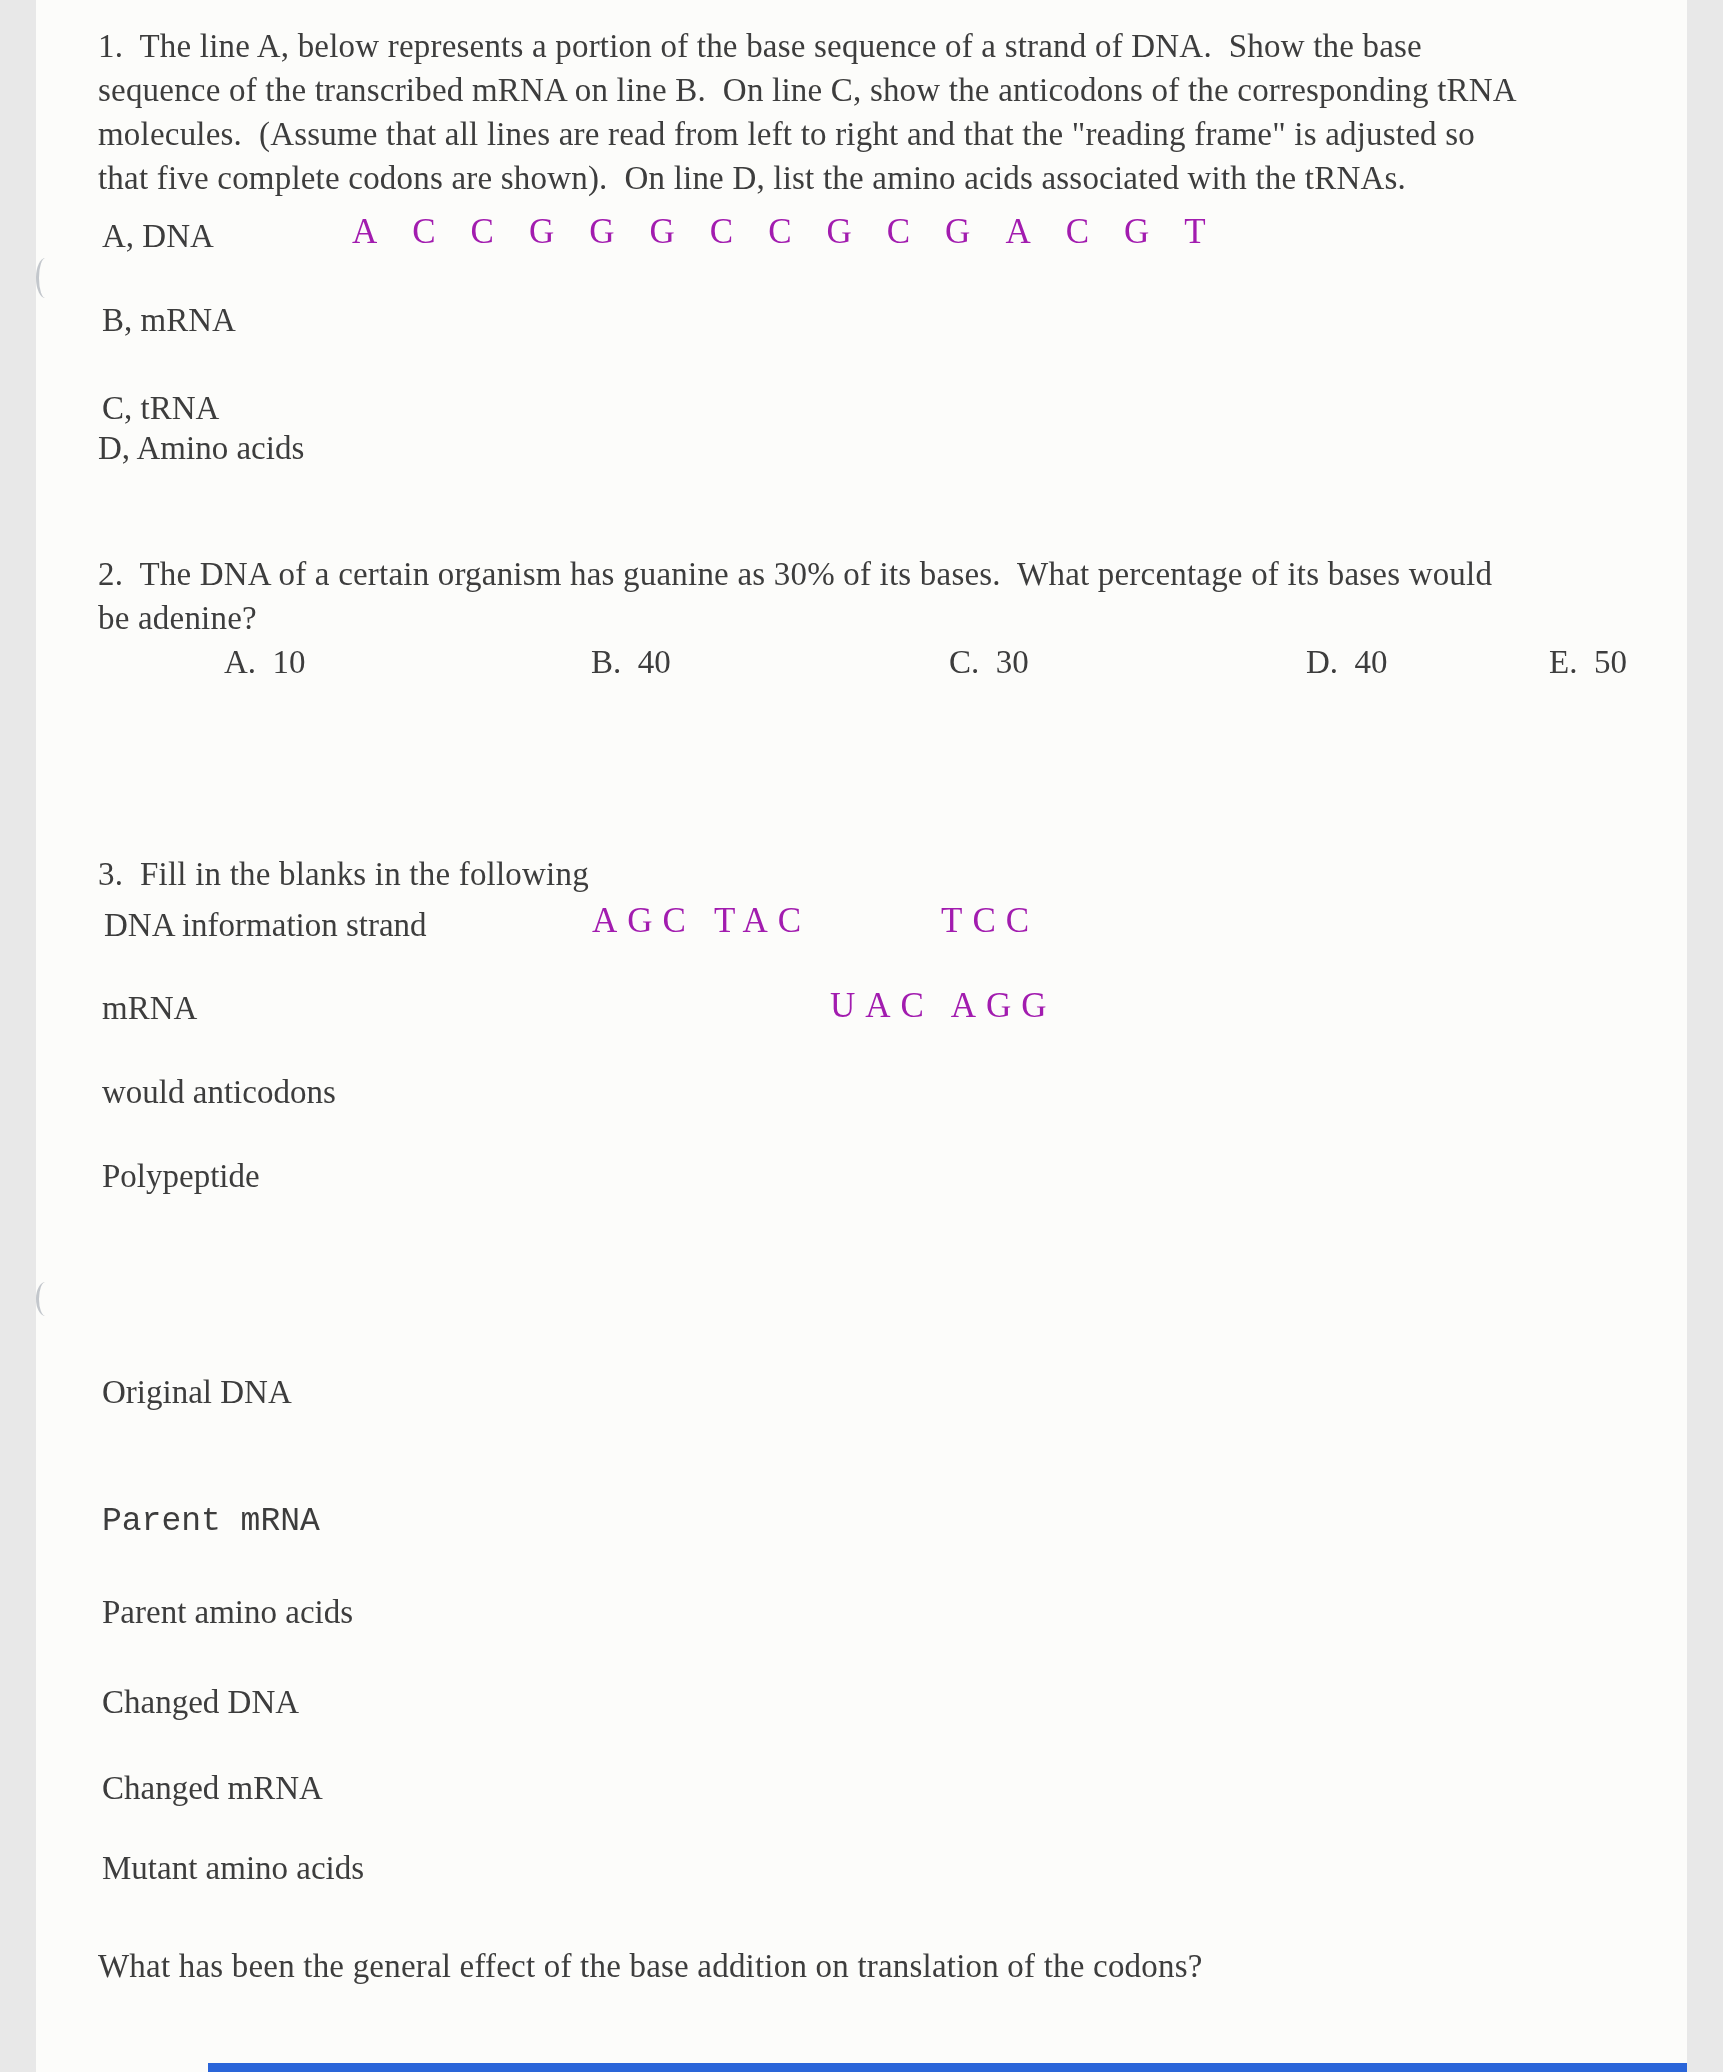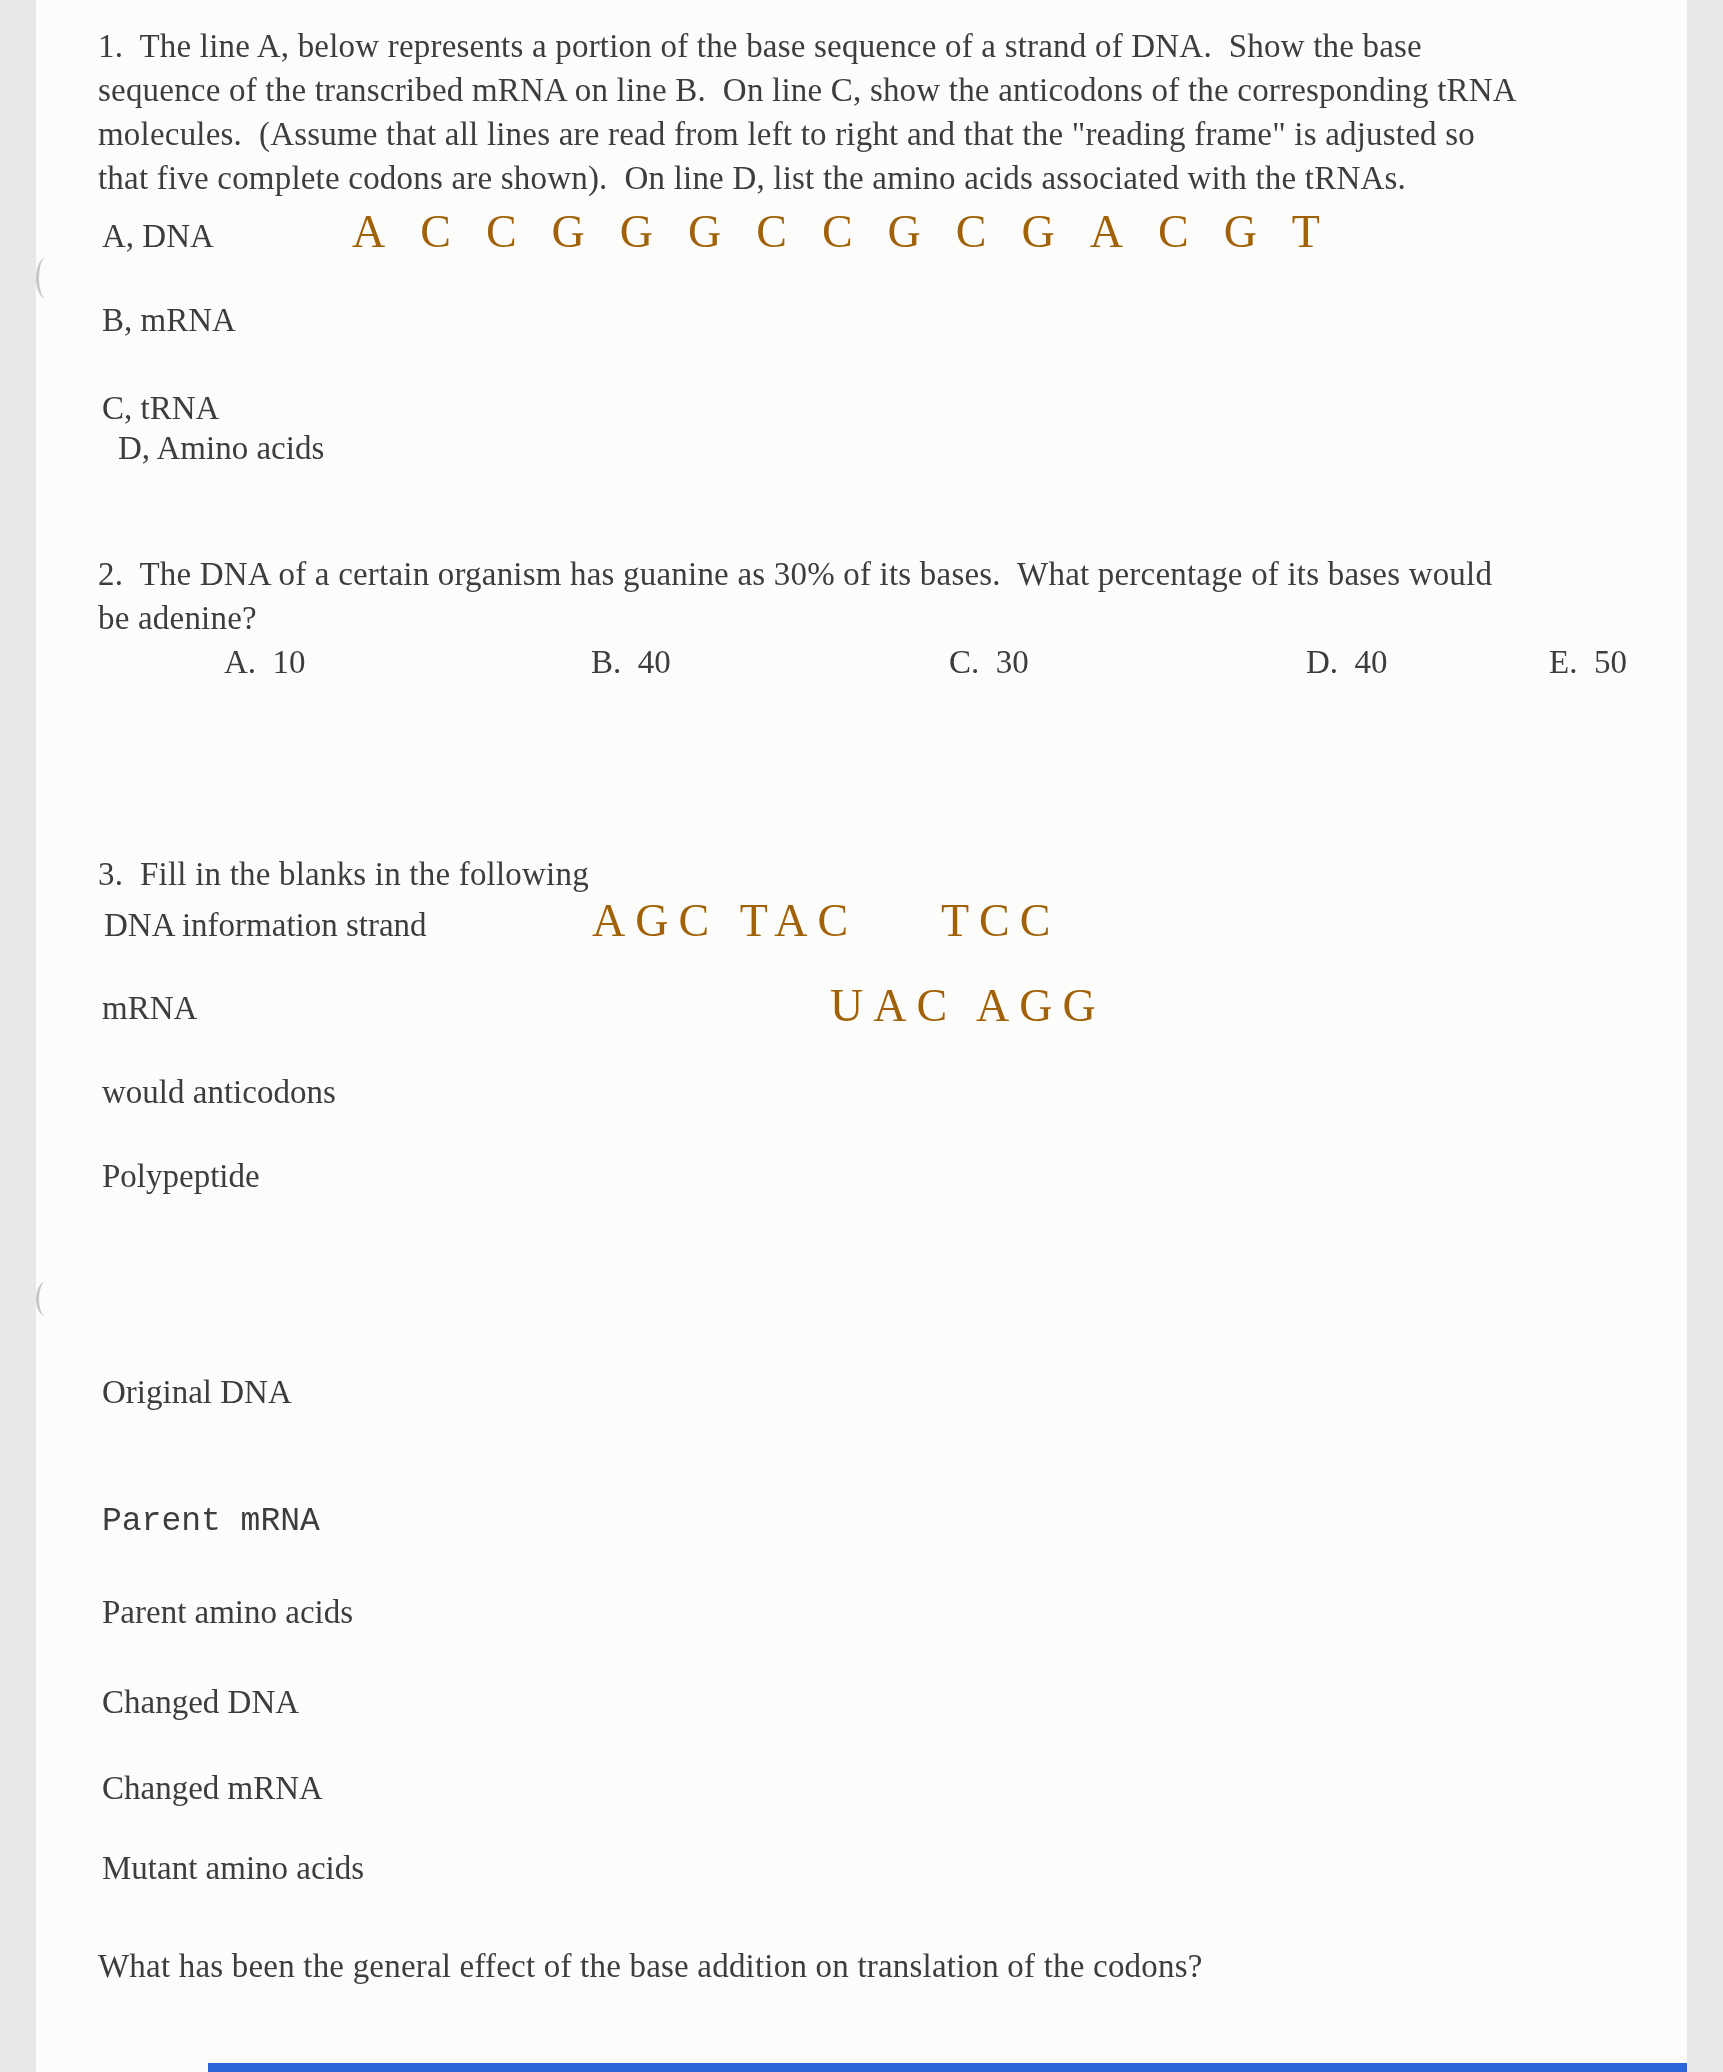"ACCGGGCCGCGACGT" .seq { color: #a16207 -> #a21caf; font-size: 46px -> 35px }
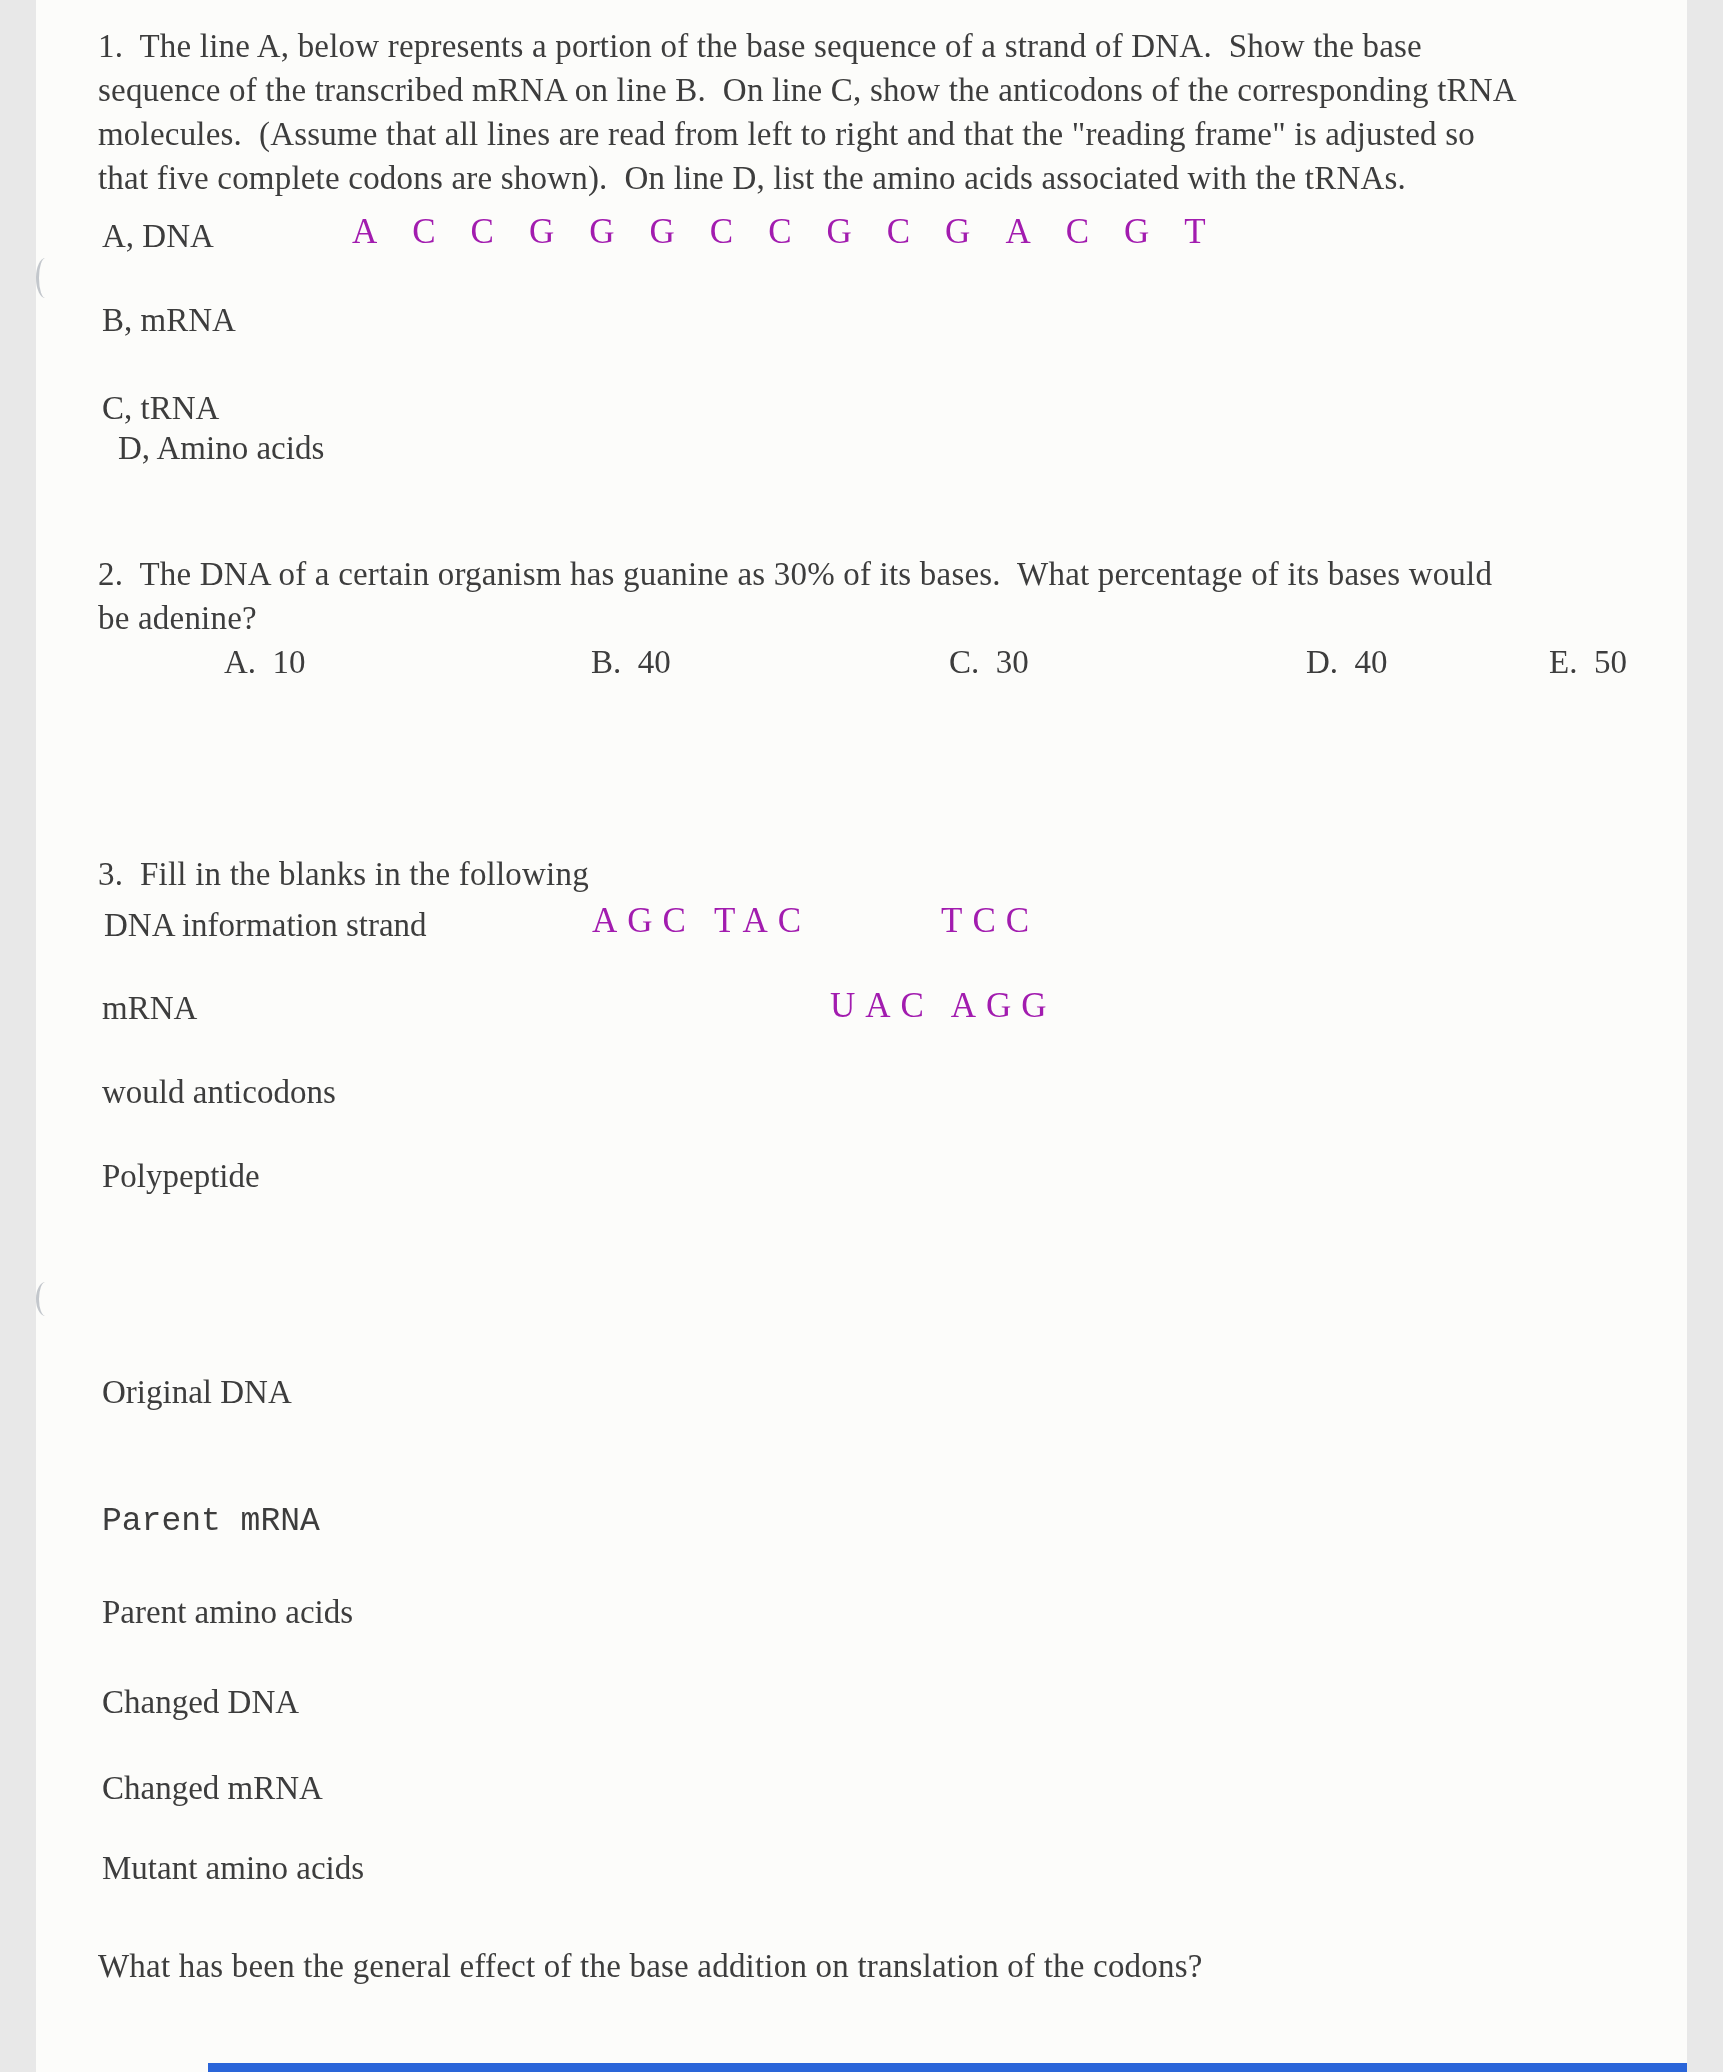"D, Amino acids" div.label { left: 82px -> 62px }
